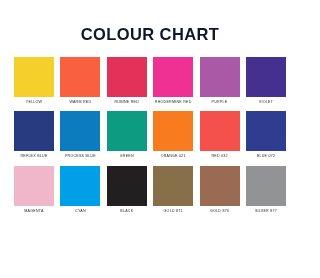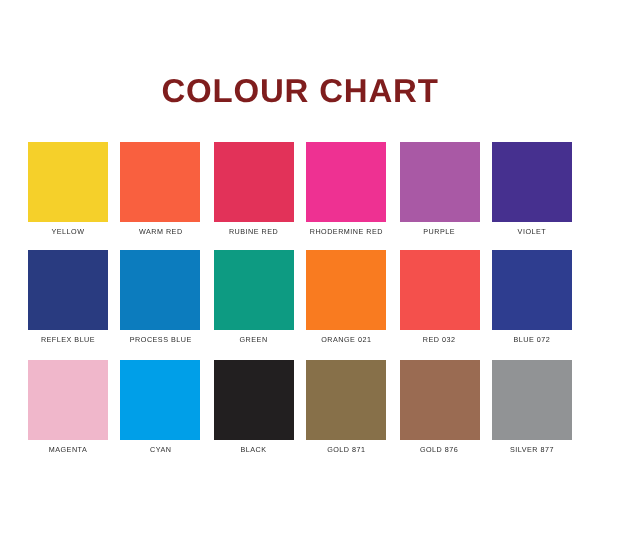"COLOUR CHART" .chart-title { color: #7f1d1d -> #0f172a; margin: 16px -> 4px }
